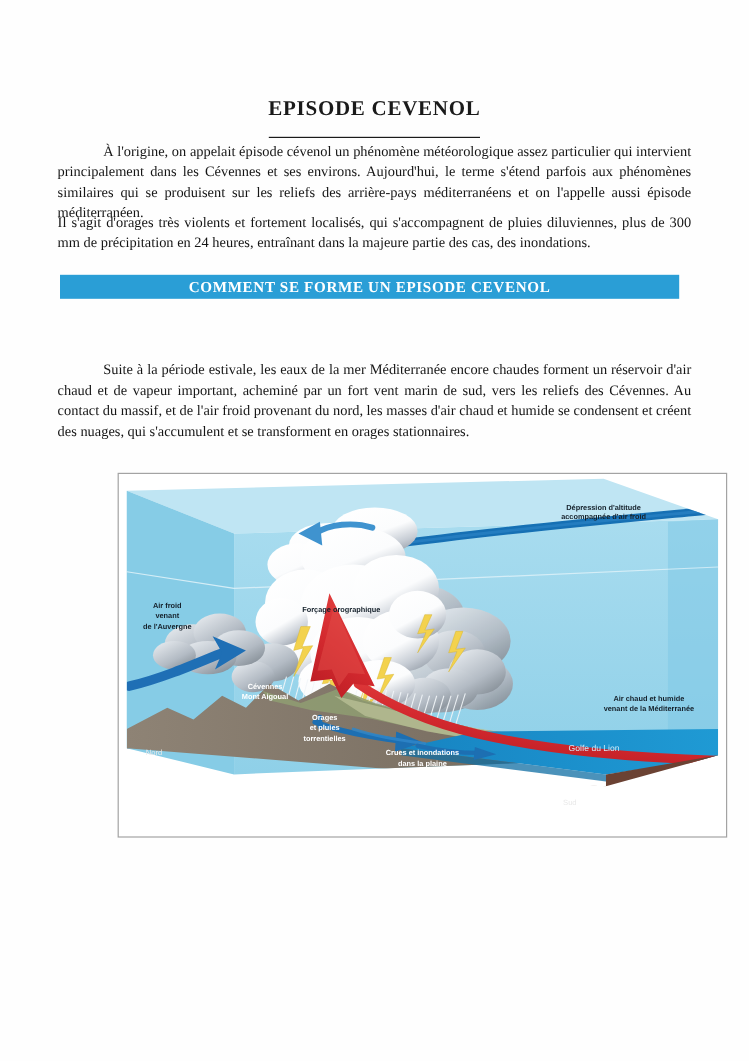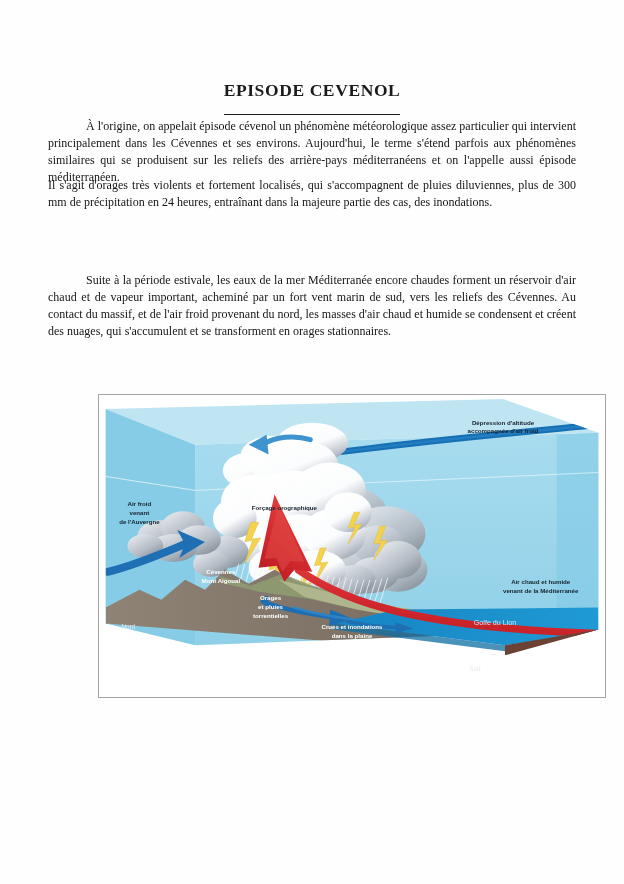"COMMENT SE FORME UN EPISODE" div.banner { html: none -> <div> <span>COMMENT SE FORME UN EPISODE CEVENOL</span> </div> }
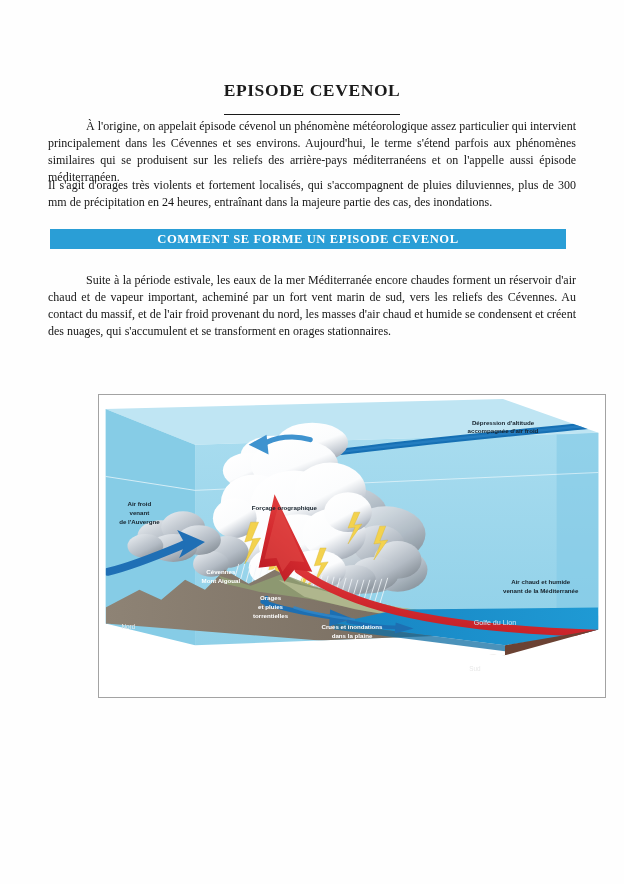"Suite à la période estivale," .para.p3 { top: 260px -> 288px }
